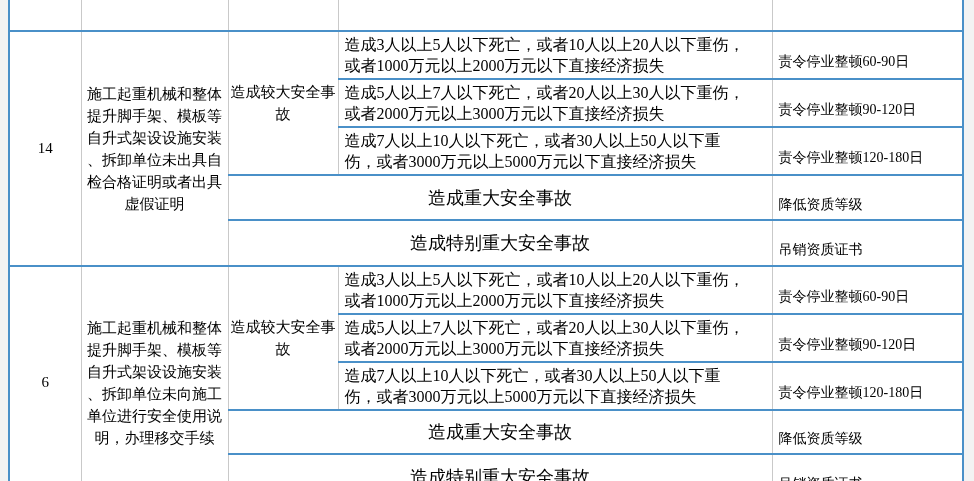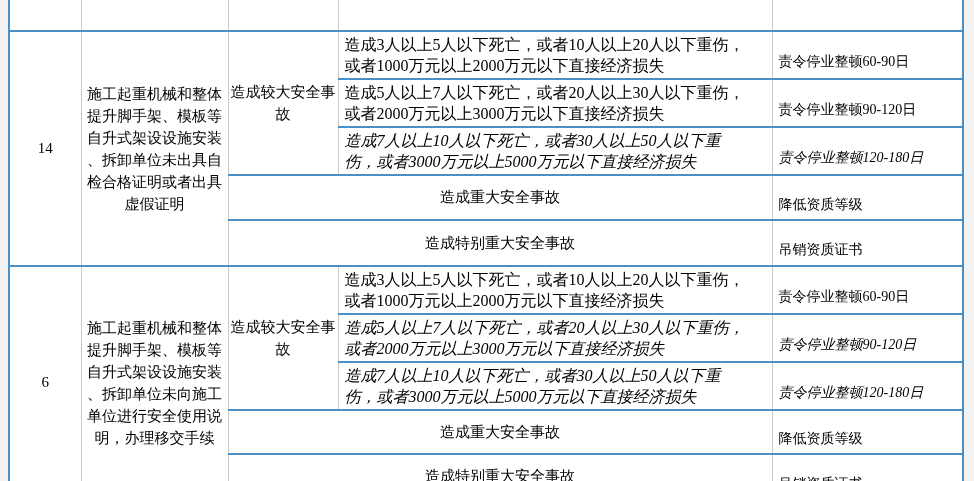"造成7人以上10人以下死亡，或者30人以上50人以下重伤，或者3000万元以上5" tr.h47 { font-style: italic -> none }
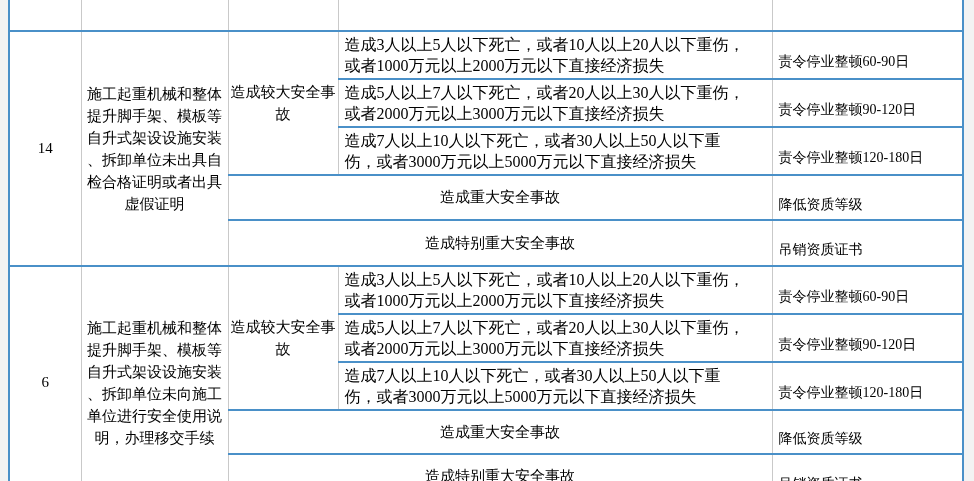"造成重大安全事故" .merged { font-size: 15px -> 18px }
